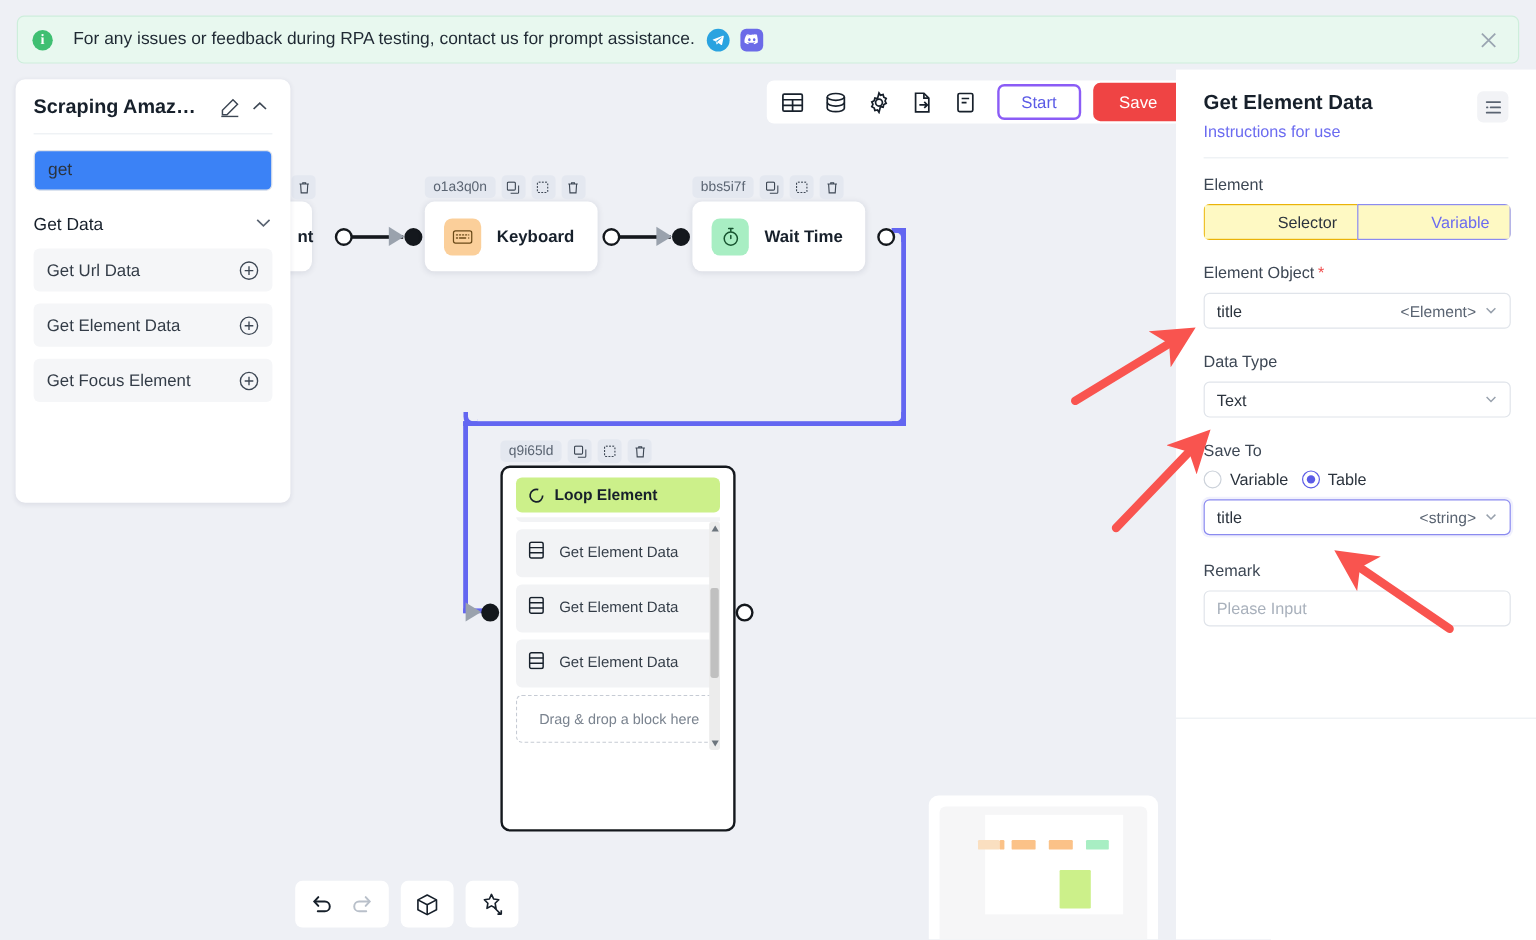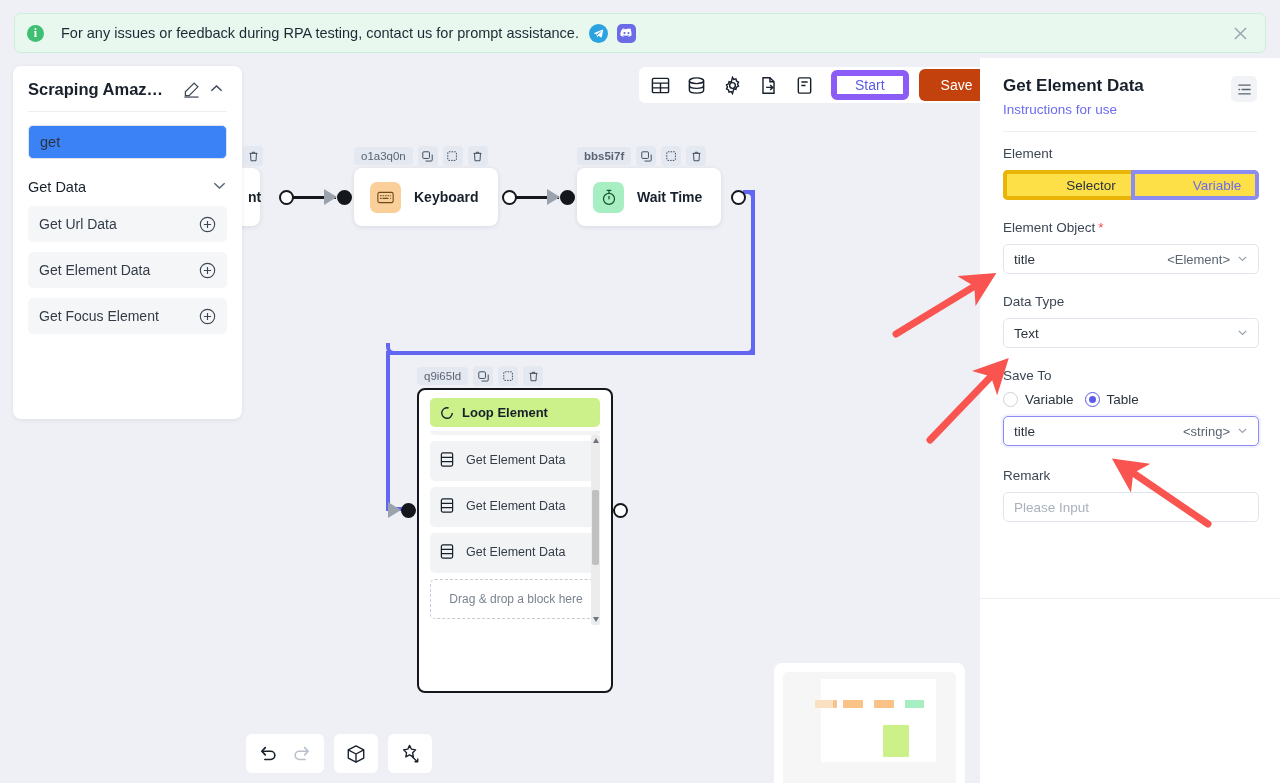"Start" .btn-start { border: 6px solid #8b5cf6 -> 2px solid #8b5cf6 }
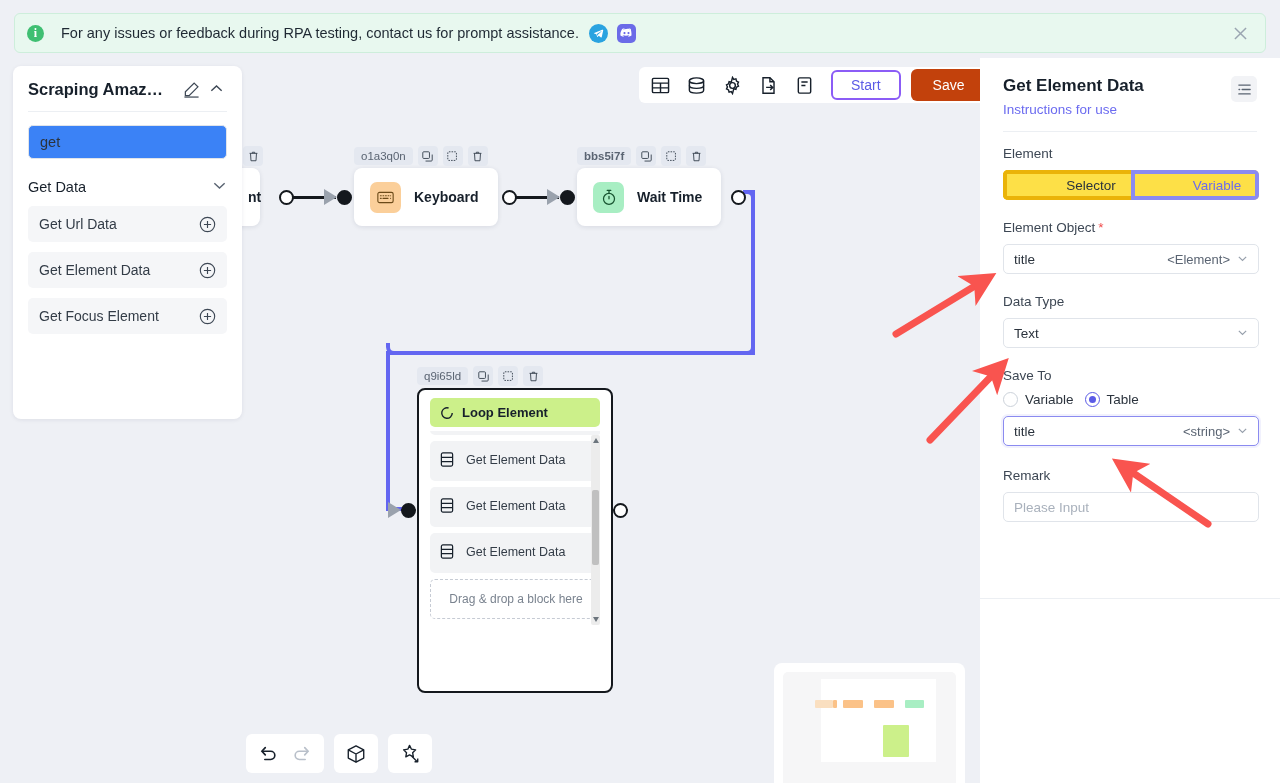"Save" .btn-save { background: #c2410c -> #ef4444 }
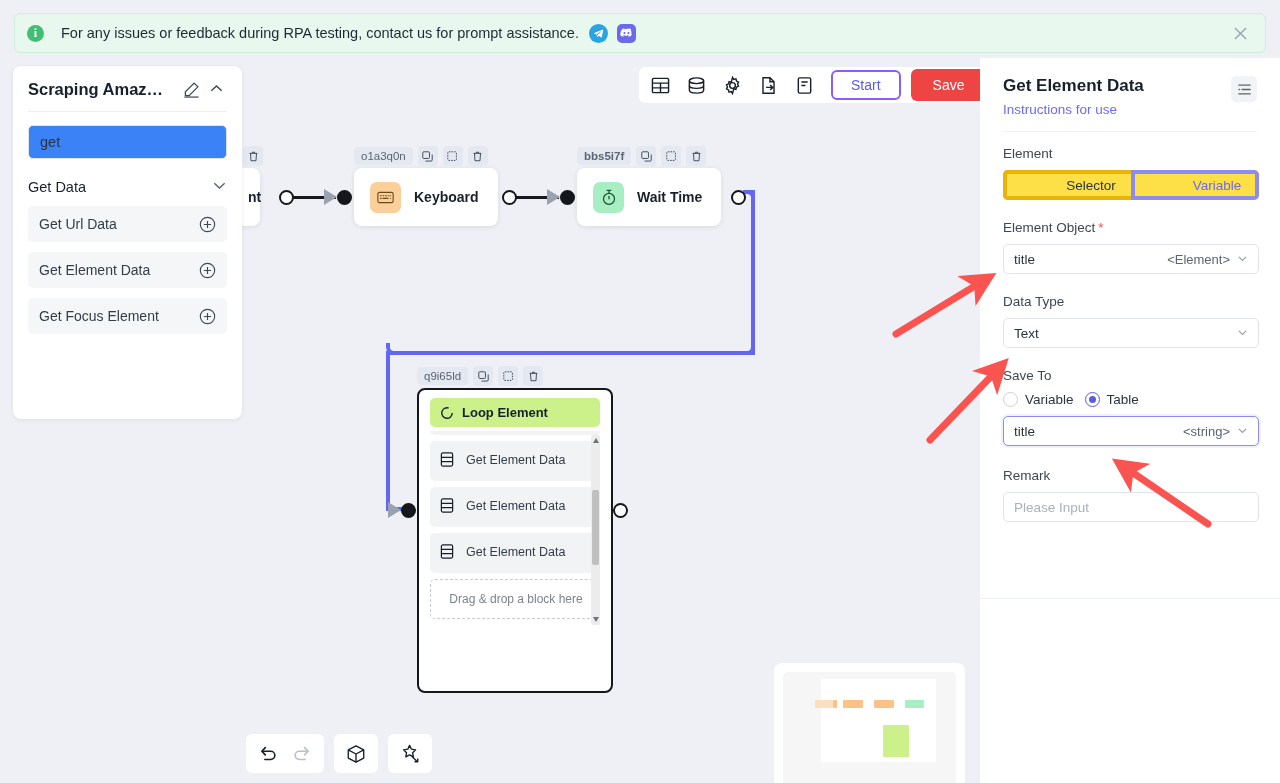"bbs5i7f" div.node-toolbar { font-weight: bold -> none }
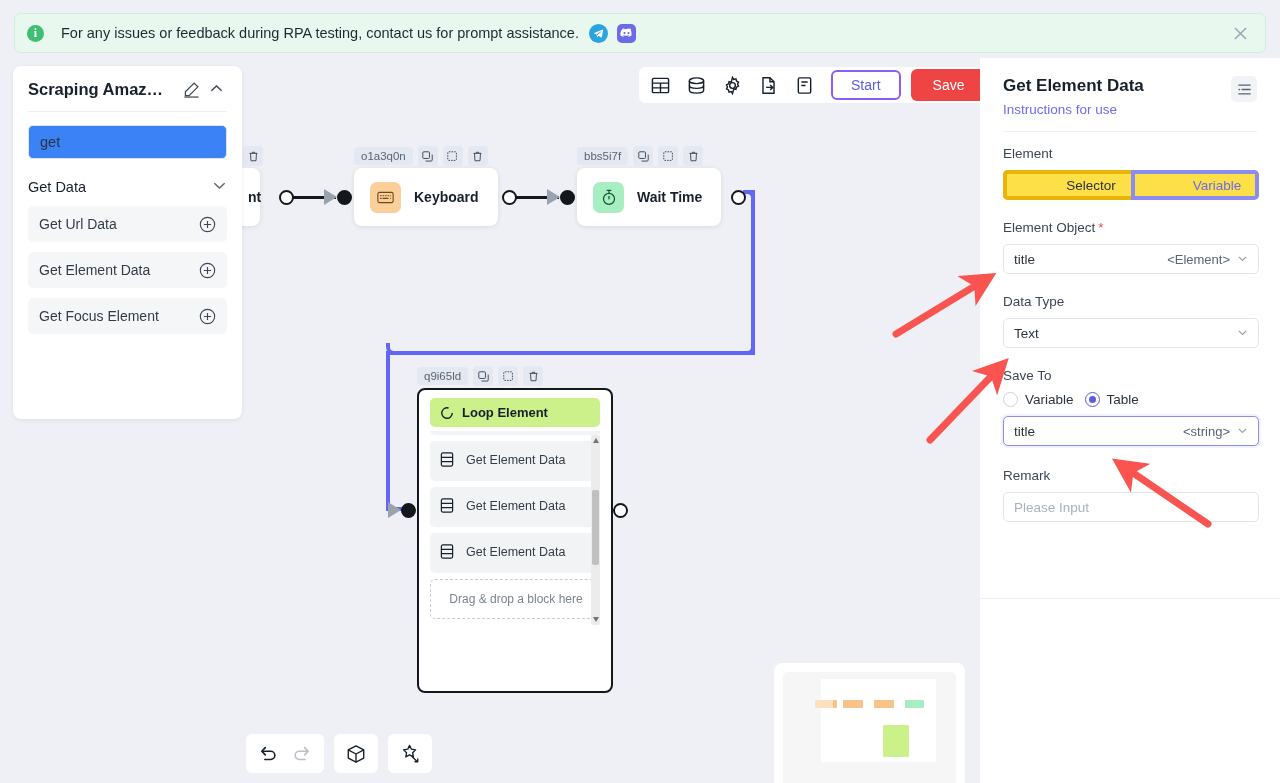"Selector" .seg-btn { background: #fde047 -> #fef9c3; border: 4px solid #eab308 -> 1px solid #eab308 }
